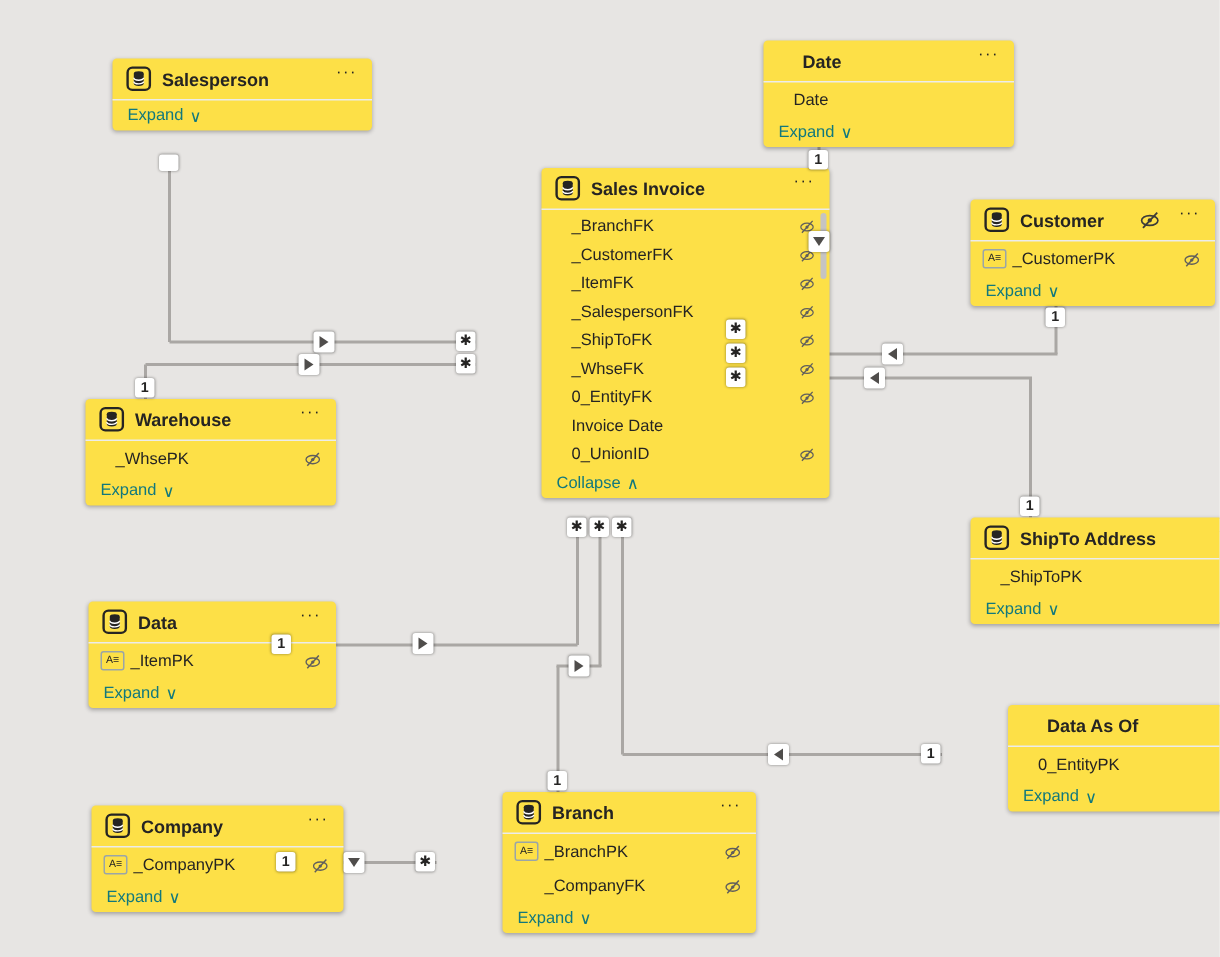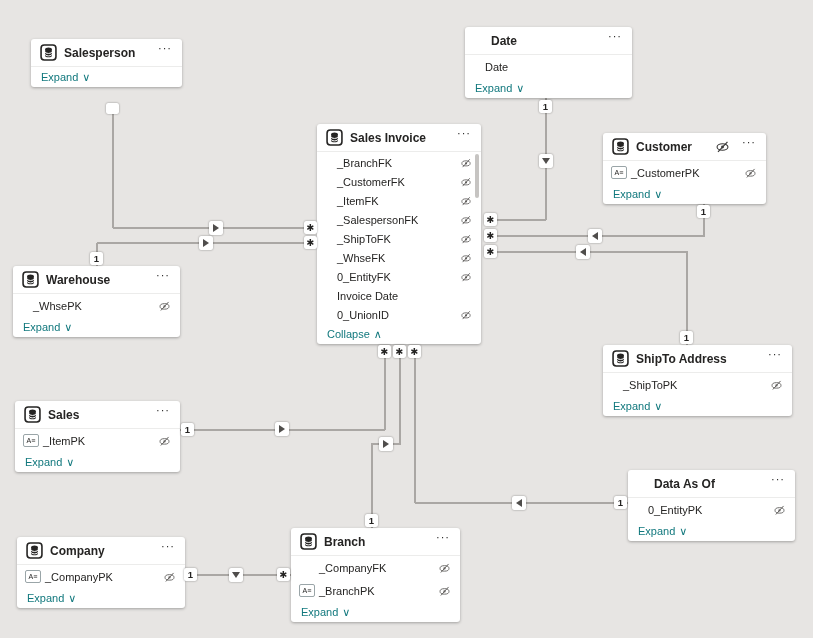"Date" .card { background: #ffffff -> #fde047; margin-left: none -> 44px }
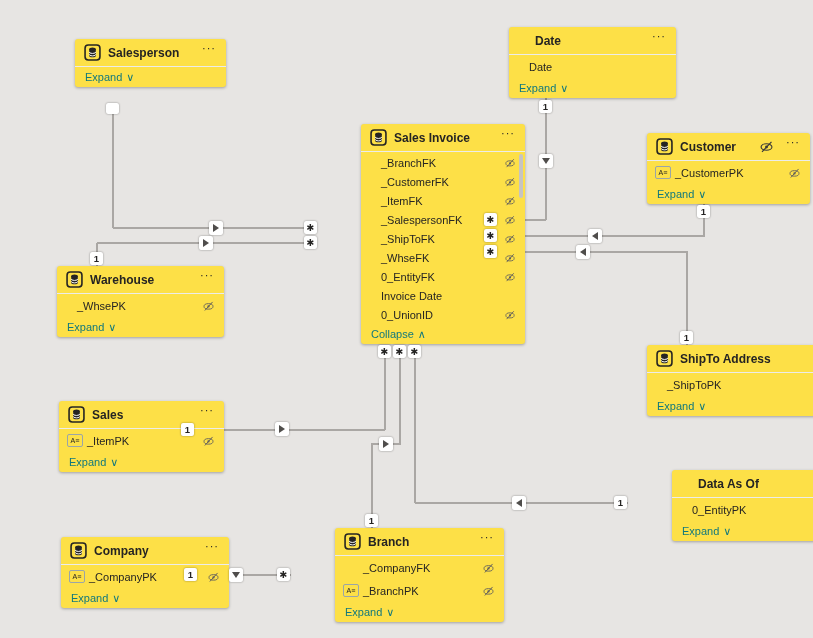"Salesperson" div.card { width: 151px -> 173px }
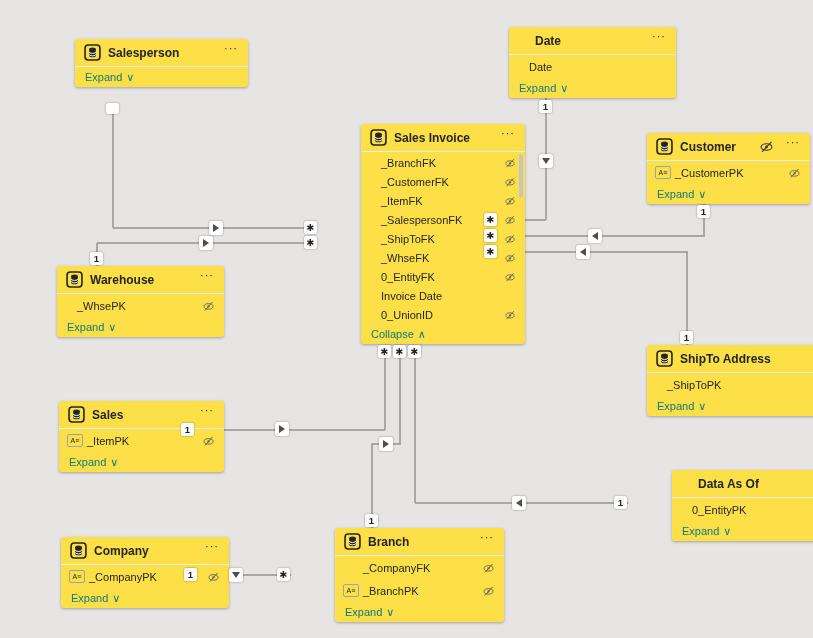"Sales Invoice" div.card { top: 124px -> 112px; width: 164px -> 192px }
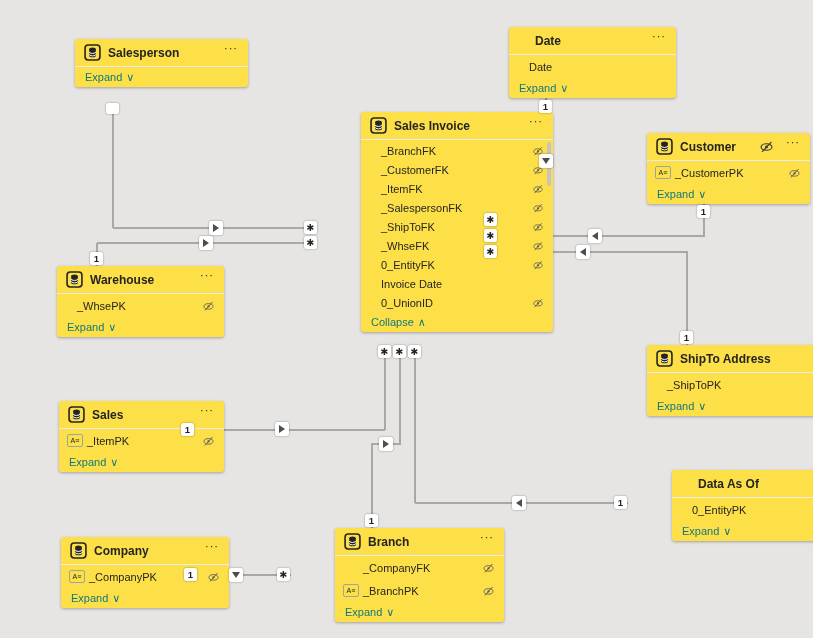"Sales" span.ttl { text: Sales -> Data }
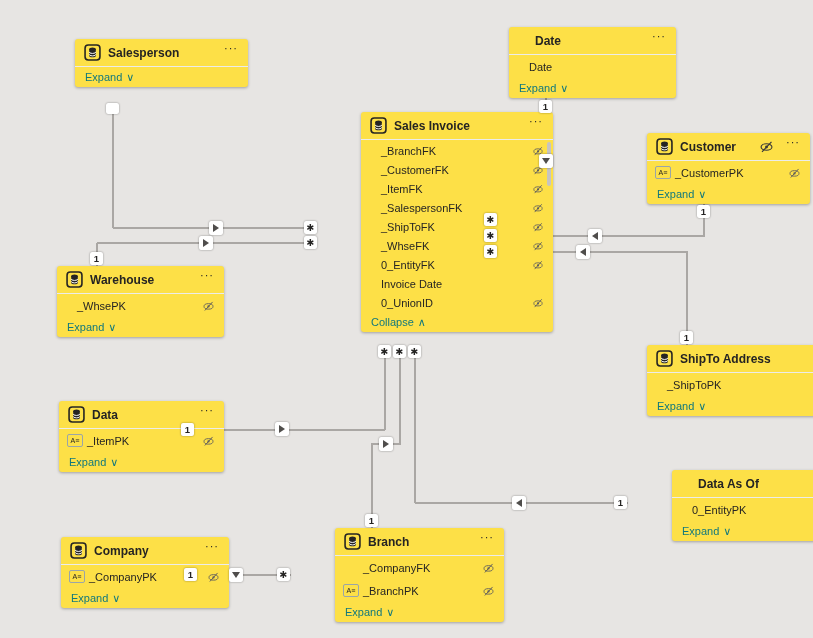"_CompanyFK" div.row { order: before "_BranchPK" -> after "_BranchPK" }
